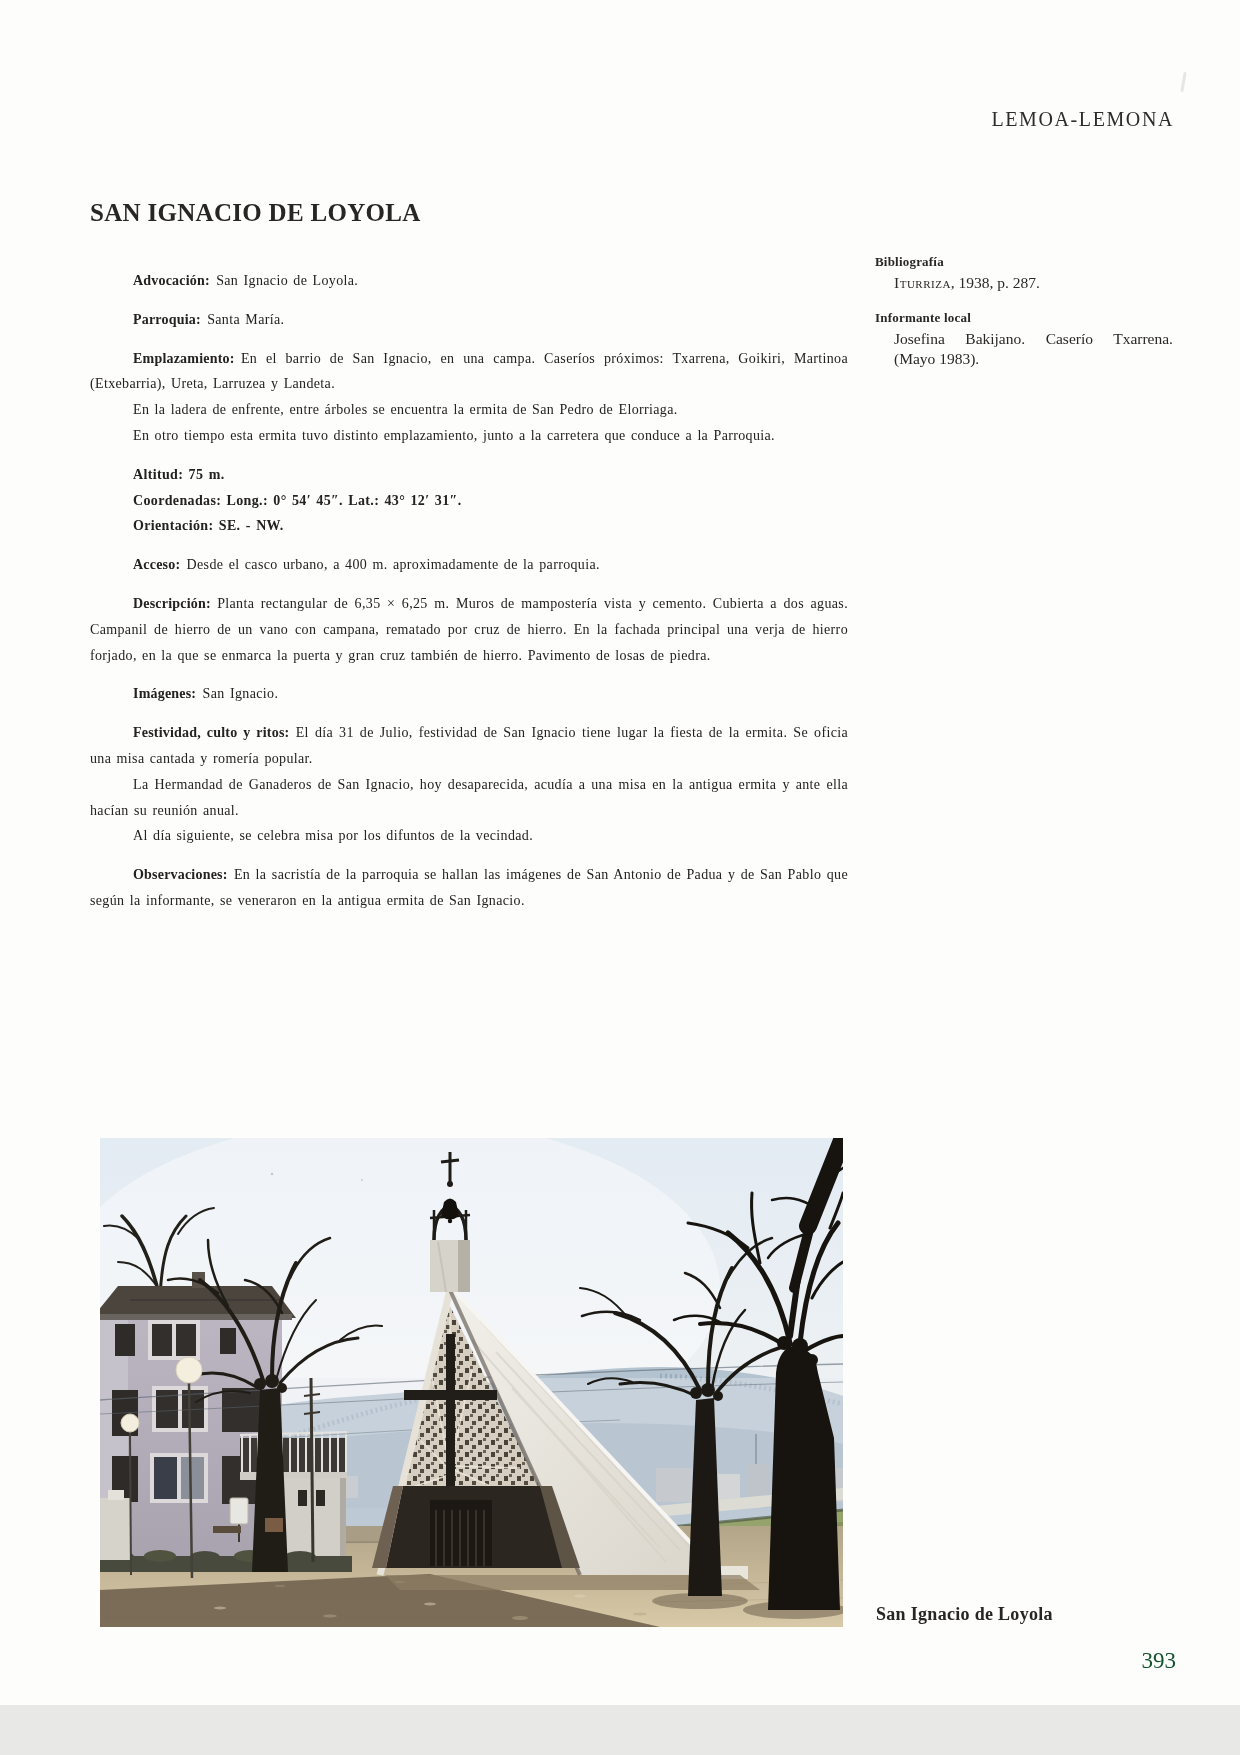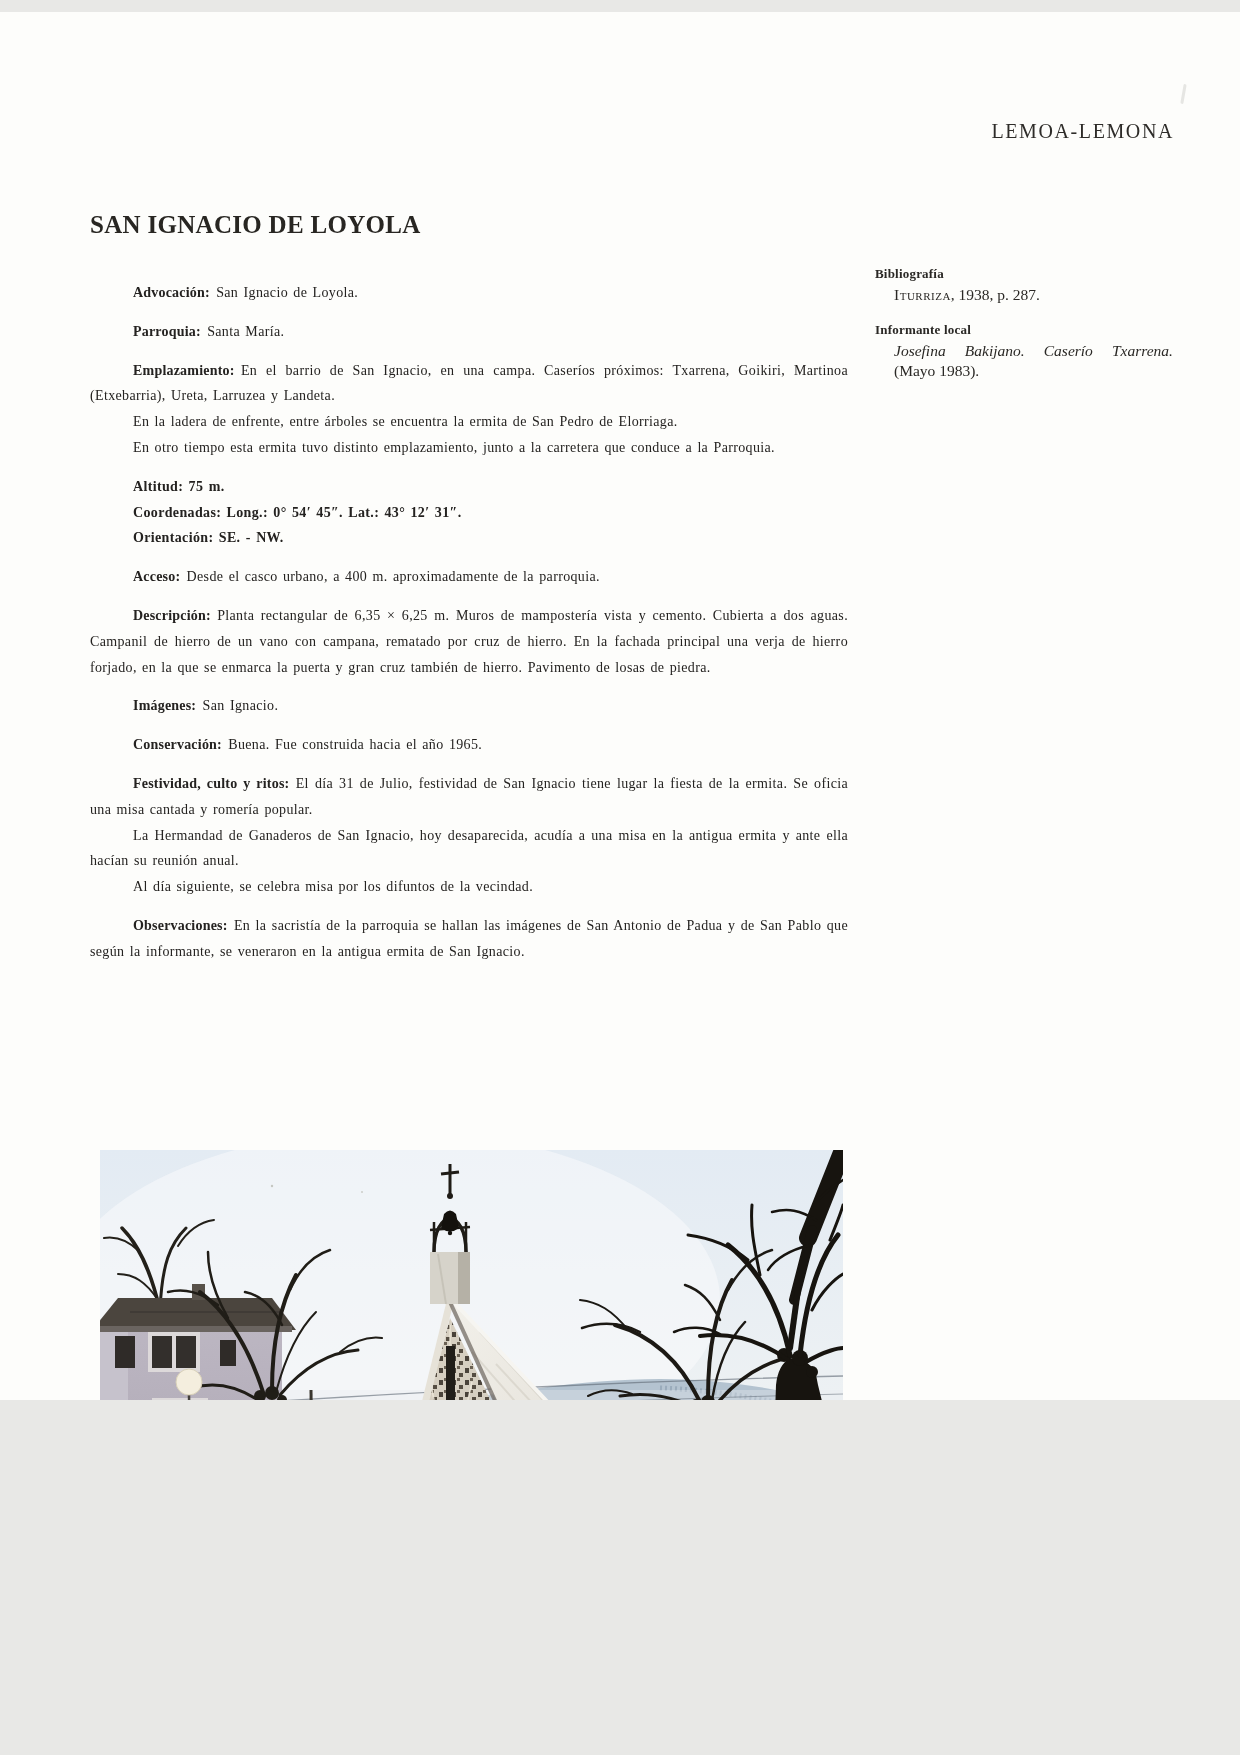"LEMOA-LEMONA" .sheet { height: 1388px -> 1705px; margin: 12px auto -> 0 auto }
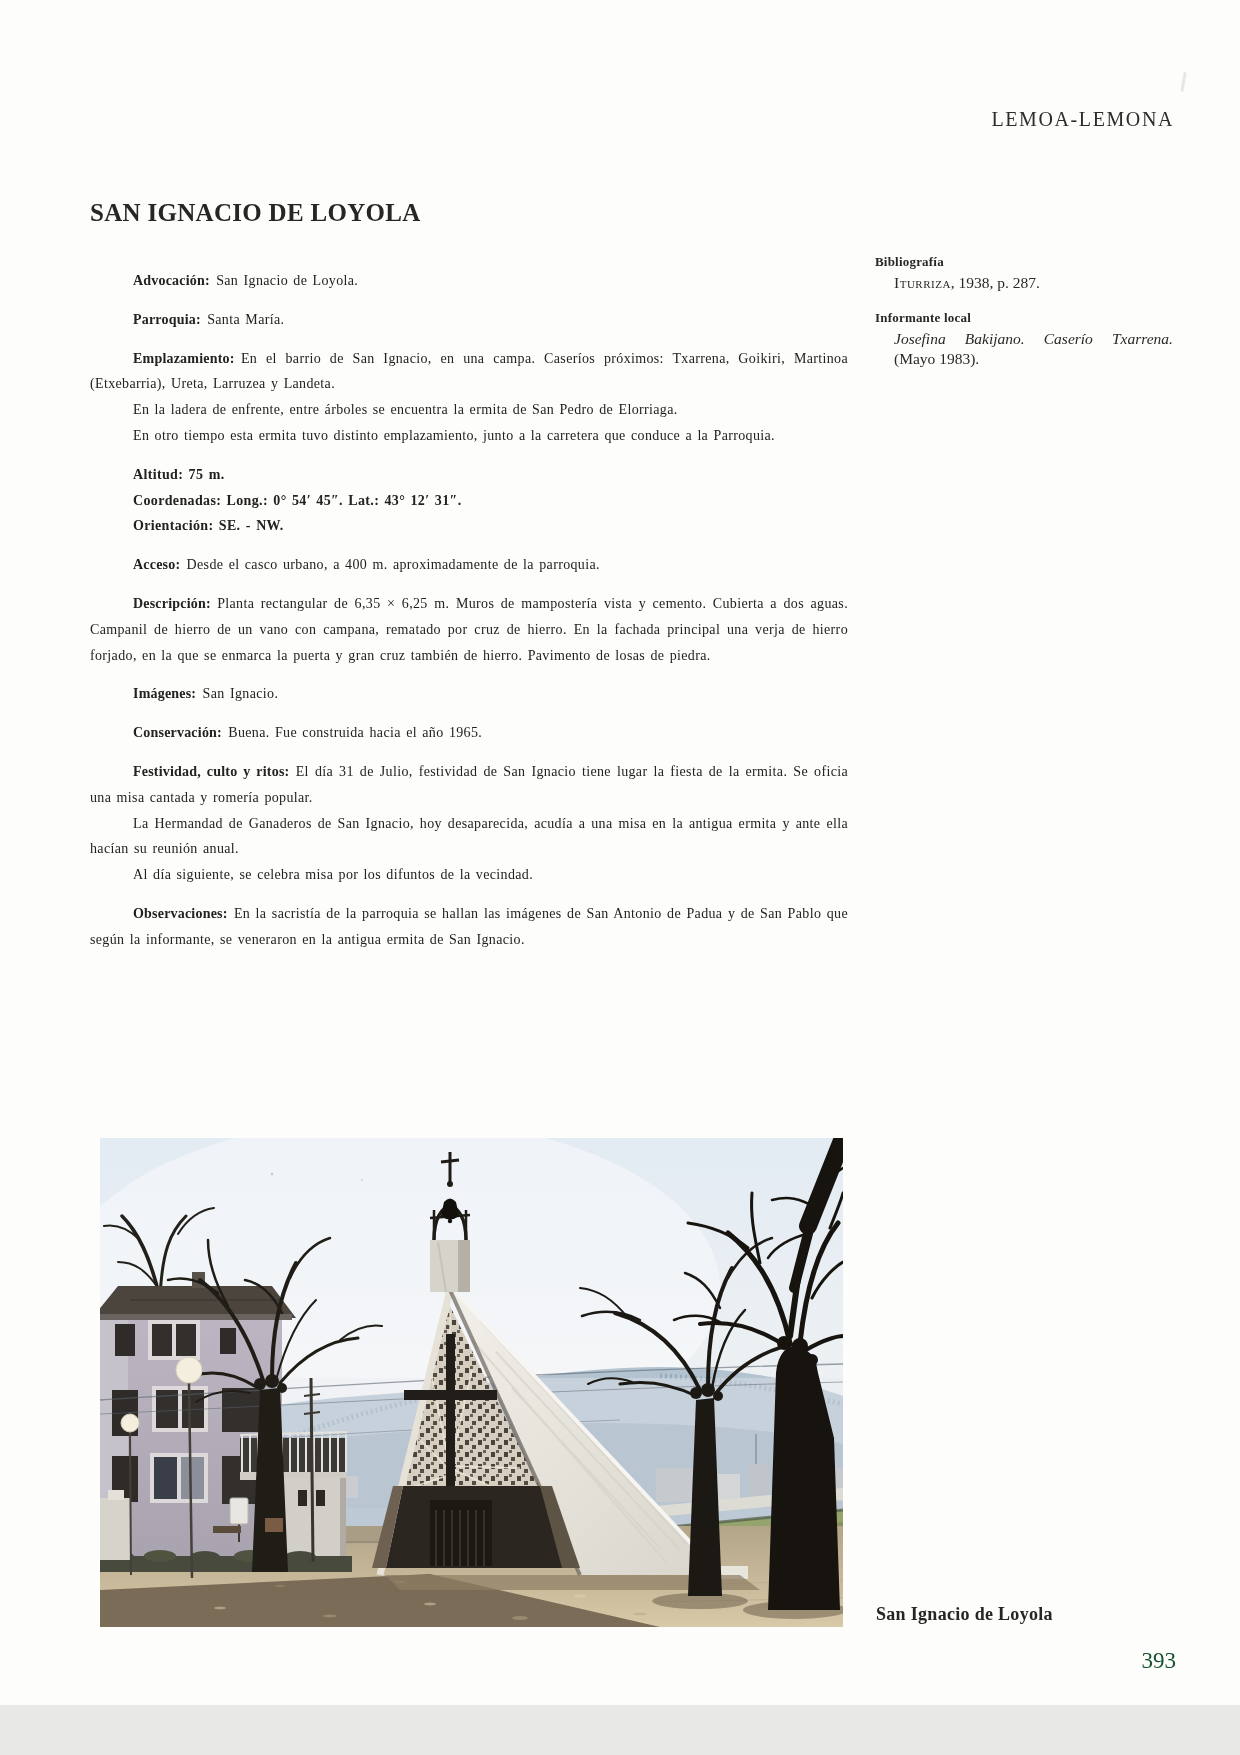"Josefina Bakijano. Caserío Txarrena." .m-just { font-style: italic -> none }
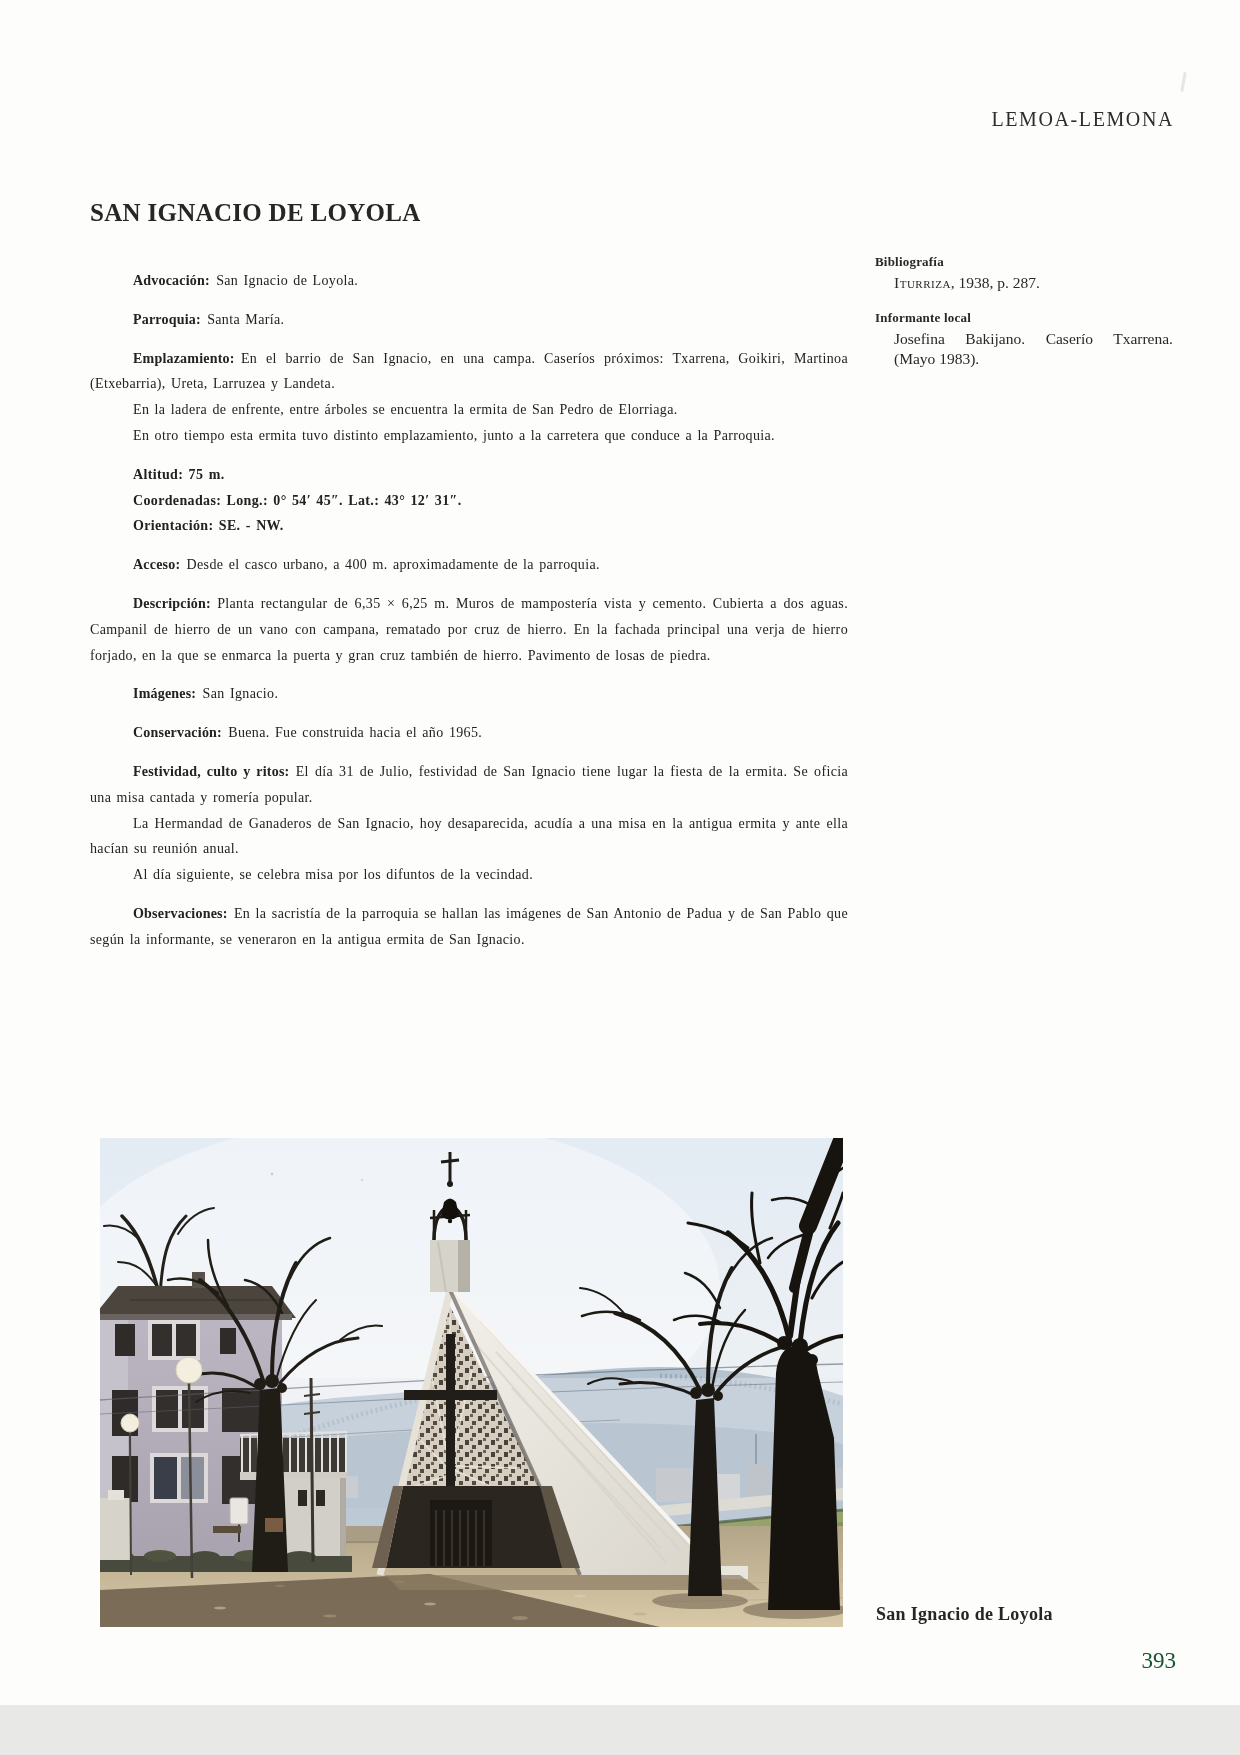"Conservación: Buena. Fue construida" p.para { html: <p><b>Conservación:</b><span>Buena. Fue construida hacia el año 1965.</span></p> -> none }
